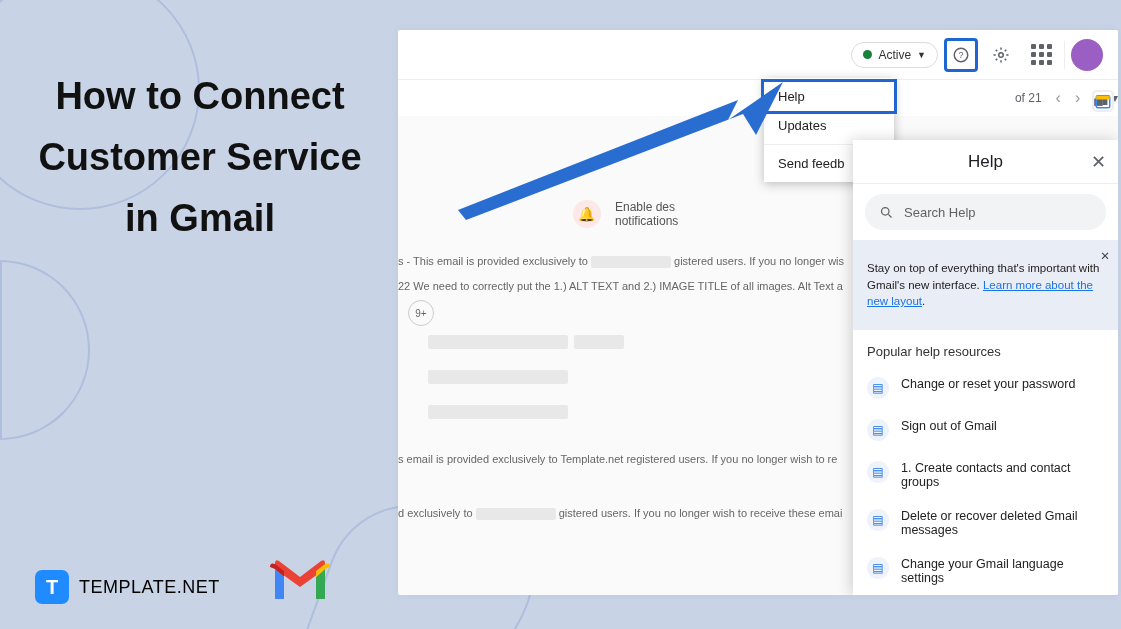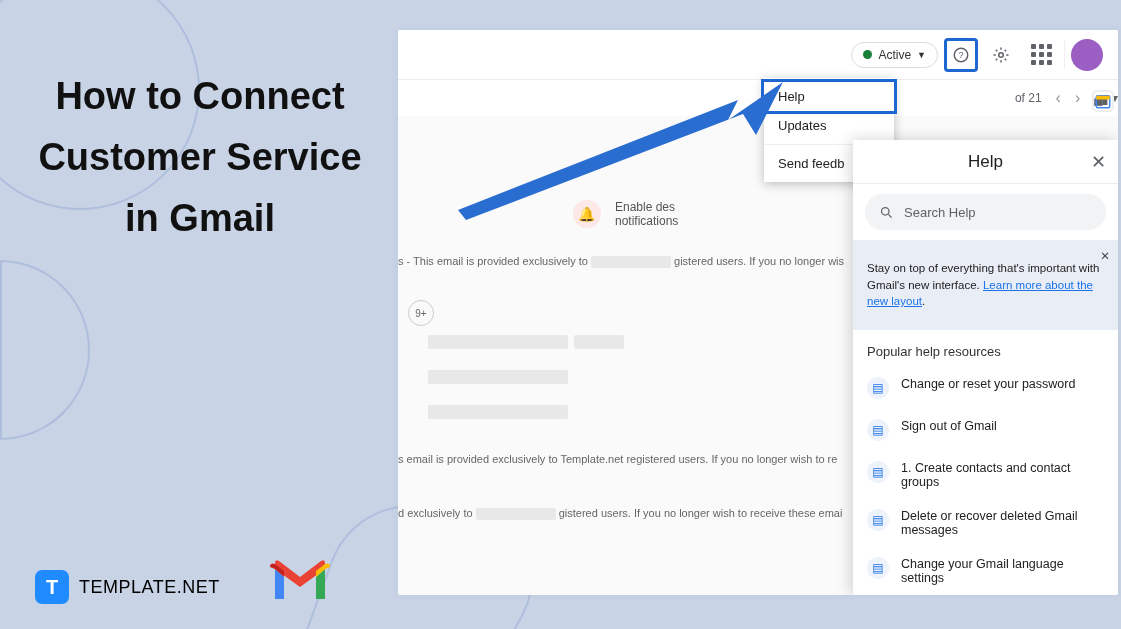"22 We need to correctly" div.email-line { html: none -> <div> <span>22 We need to correctly put the 1.) ALT TEXT and 2.) IMAGE TITLE of all images. Alt Text a</span> </div> }
